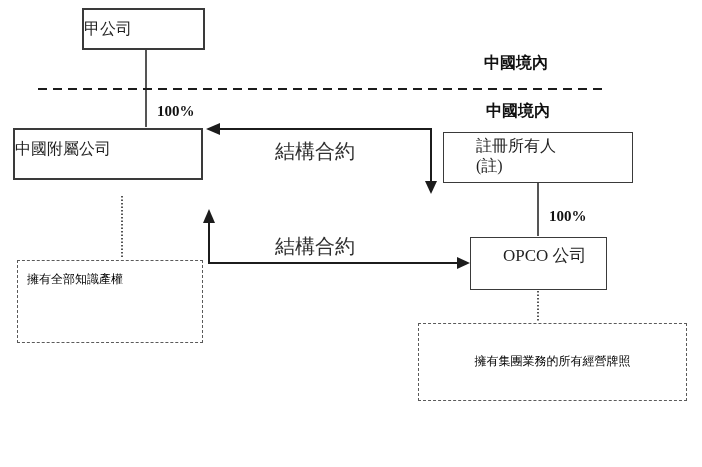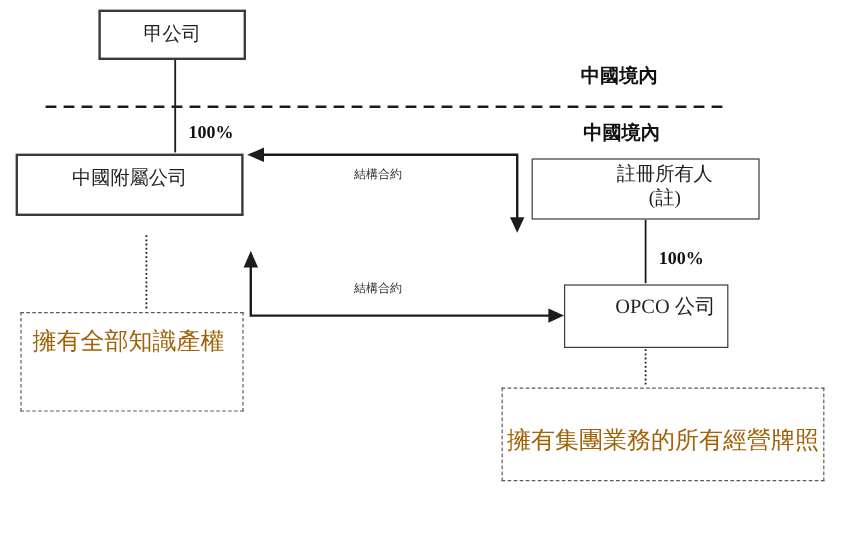"甲公司" .box { text-align: center -> none }
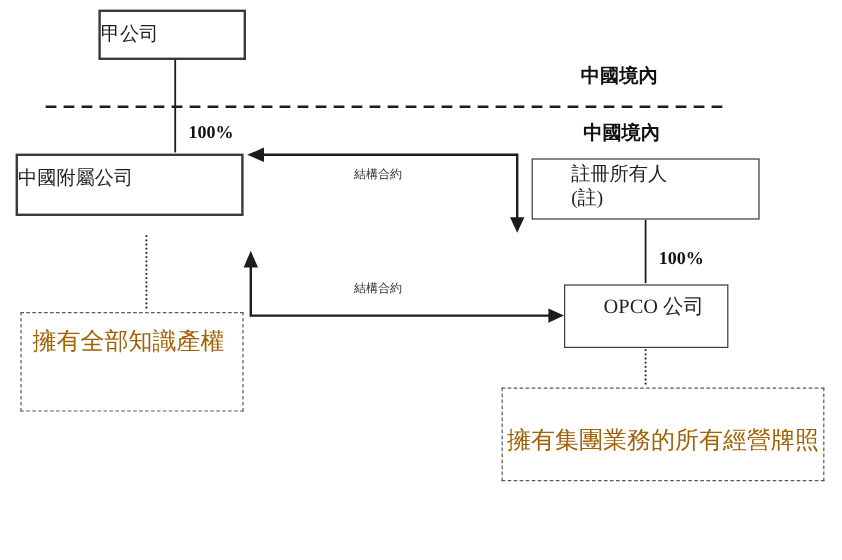"結構合約" .contract-label { font-size: 10px -> 20px }
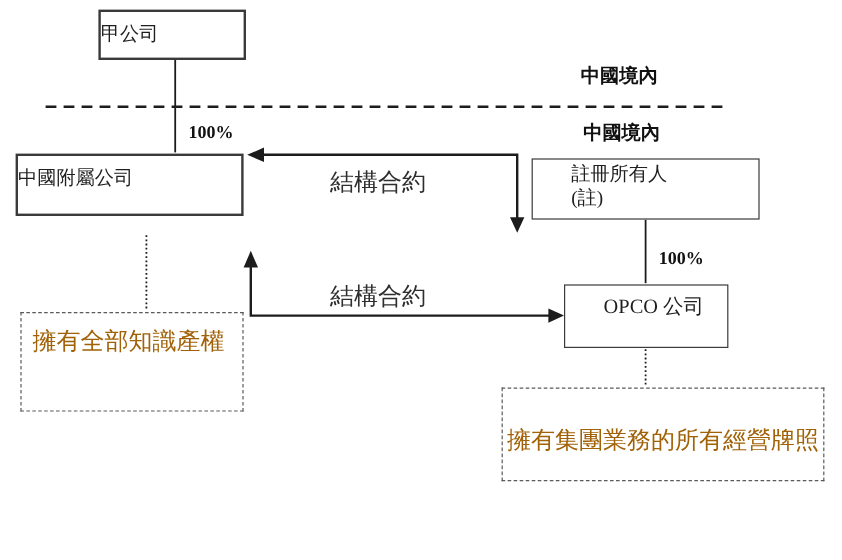"擁有全部知識產權" .dashed-box { color: #a16207 -> #000000; font-size: 20px -> 12px }
